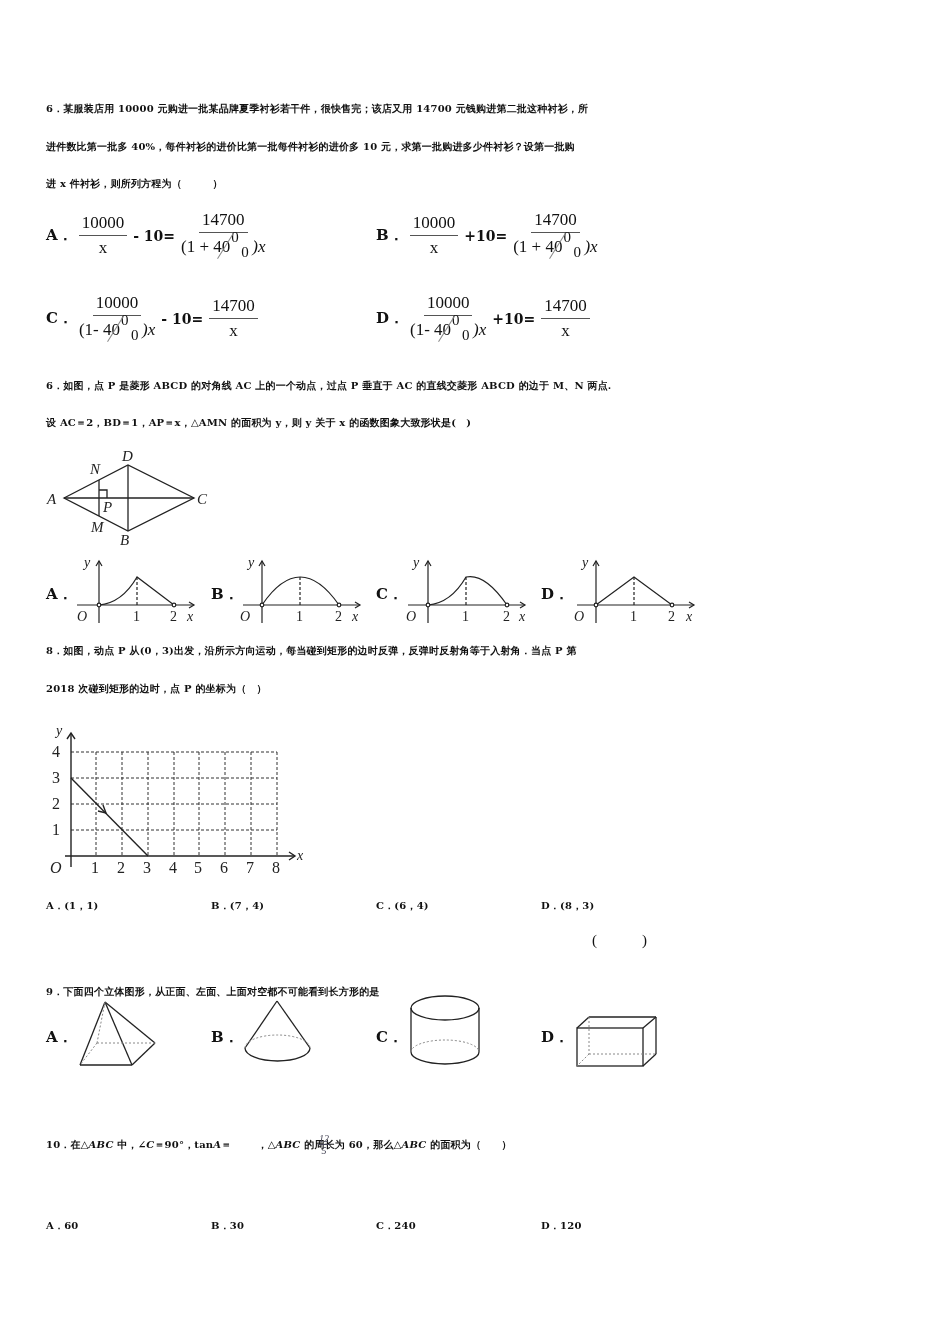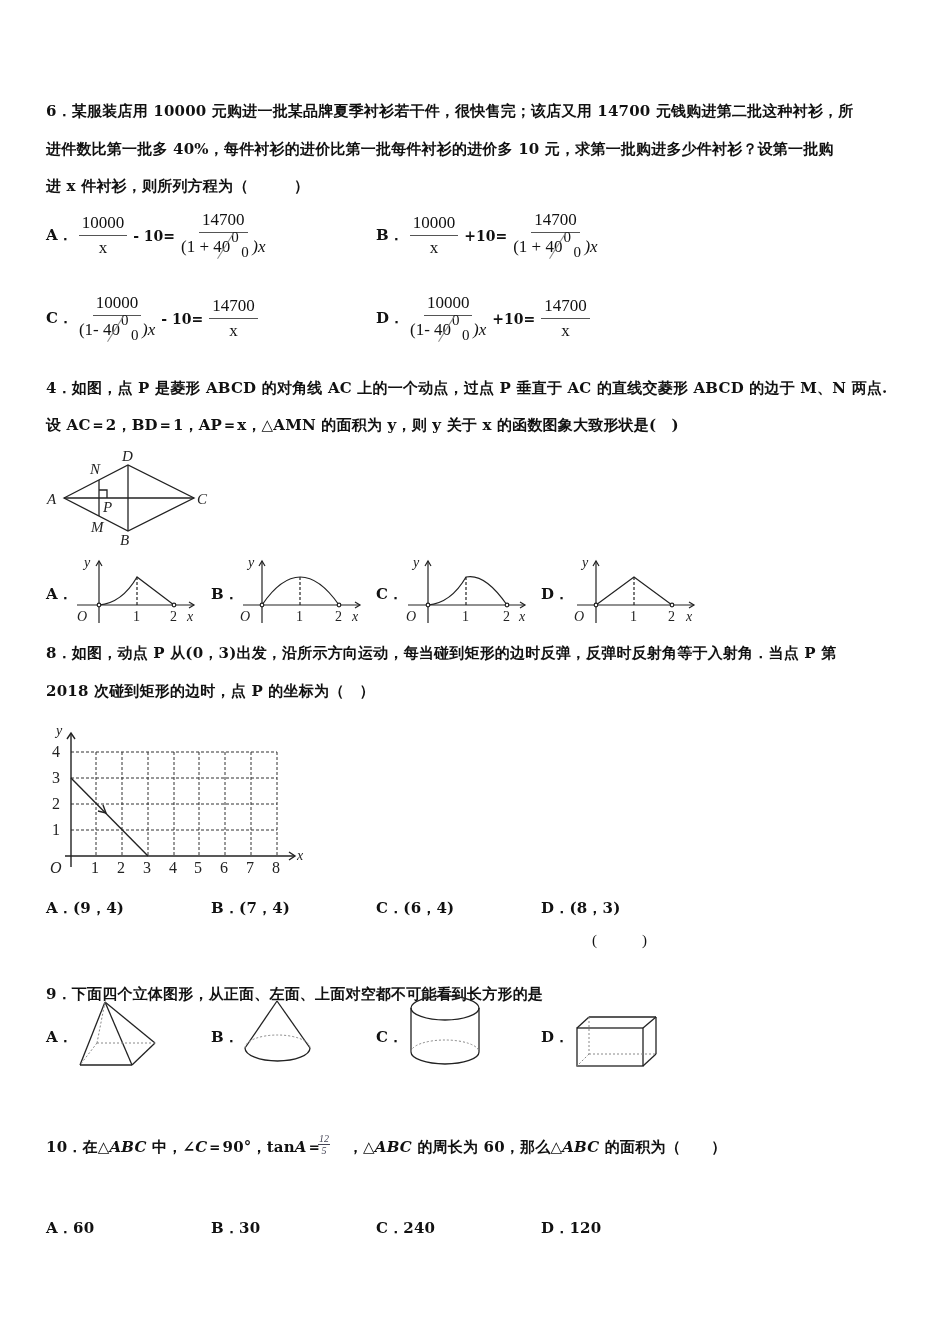"6．某服装店用 10000 元购进一批某品牌夏季衬衫若干件，很快售完；该店又用" .q { font-size: 15px -> 10px }
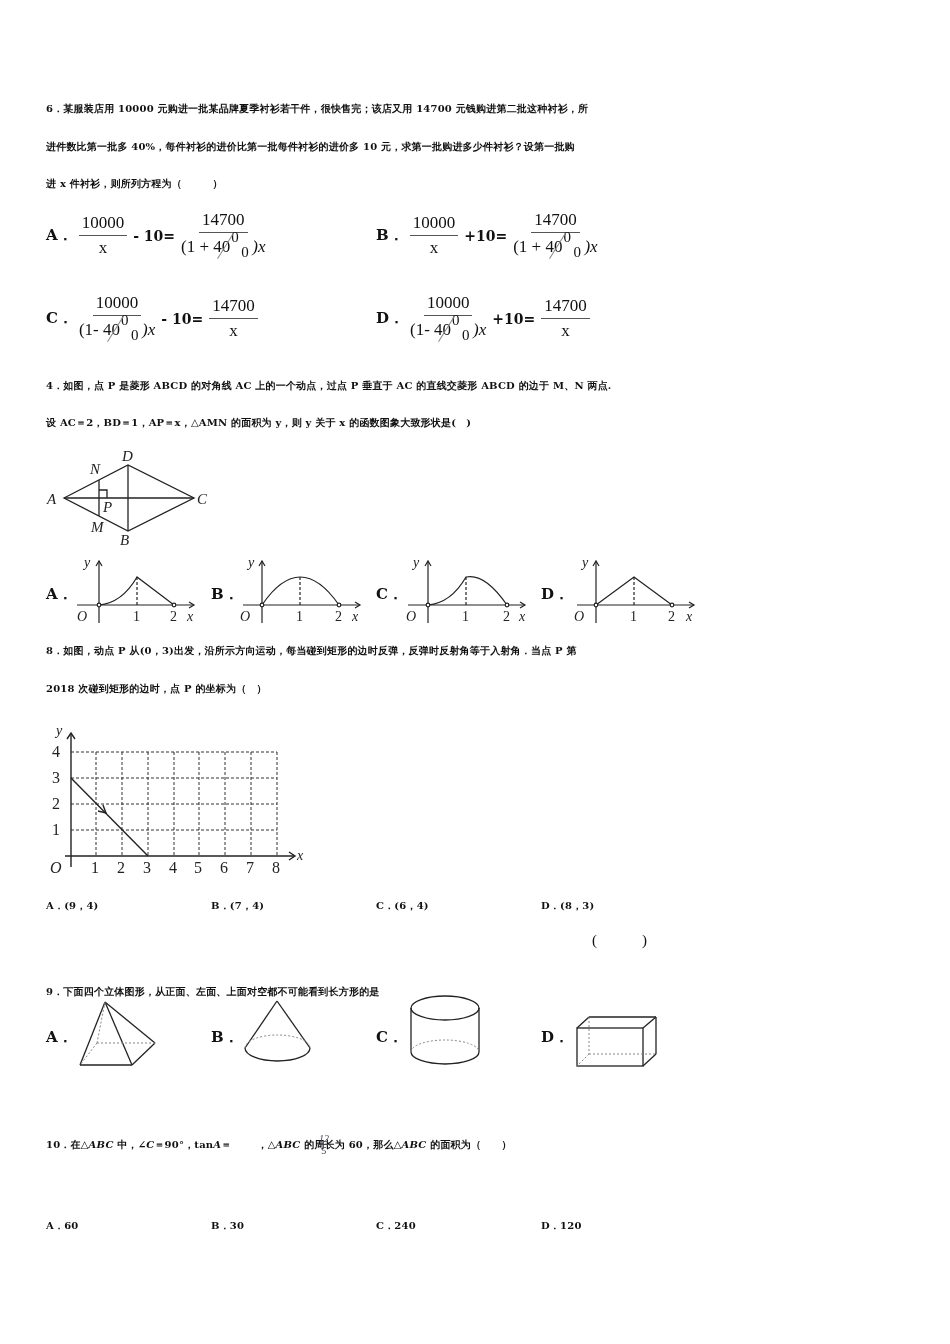"4．如图，点 P 是菱形 ABCD 的对角线" div.abs { text: 4 -> 6 }
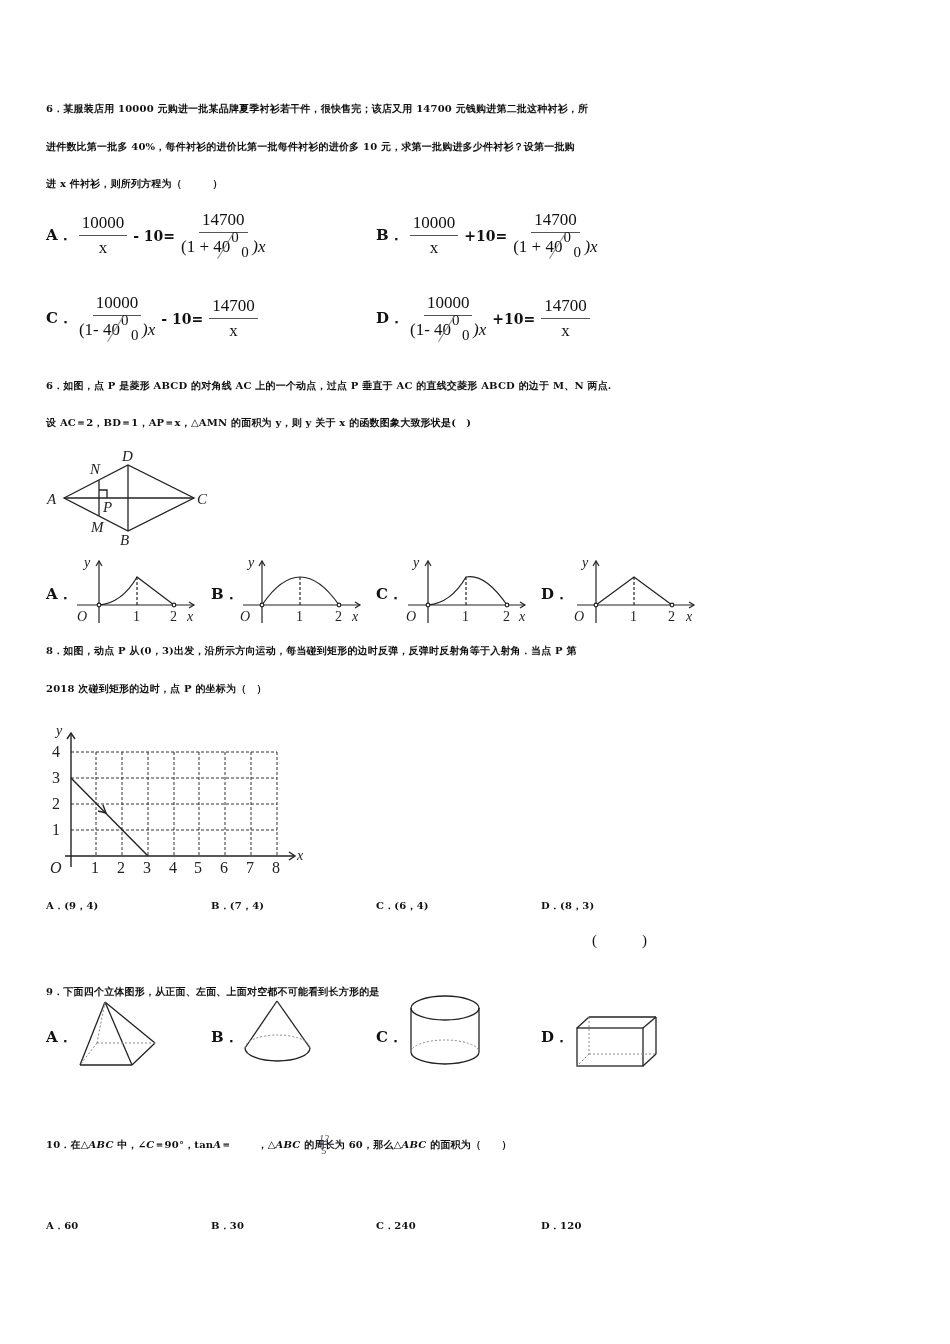"A．(9，4)" div.abs { text: 9，4 -> 1，1 }
